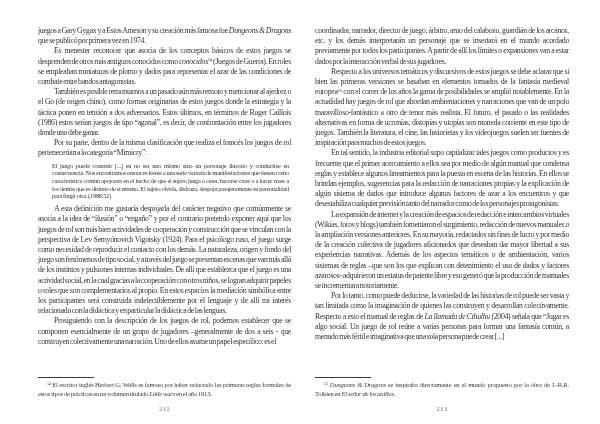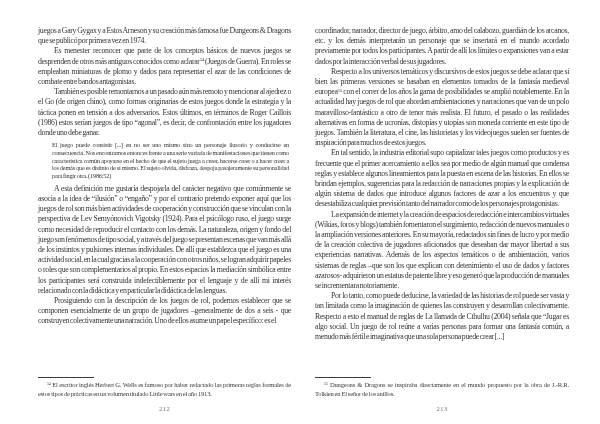"Dungeons & Dragons" .it { font-style: none -> italic }
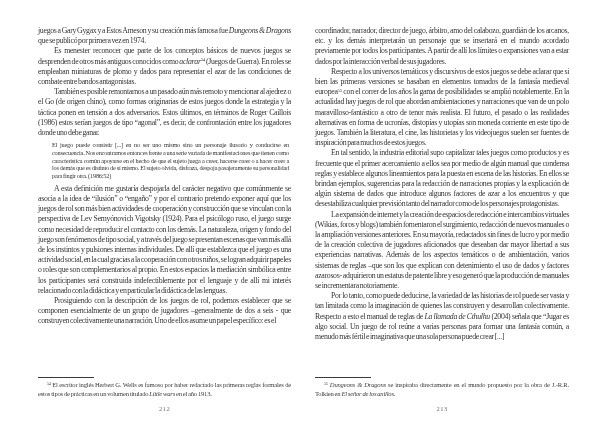"Es menester reconocer que parte" span { text: parte de los conceptos básicos de nuevos -> asocia de los conceptos básicos de estos }
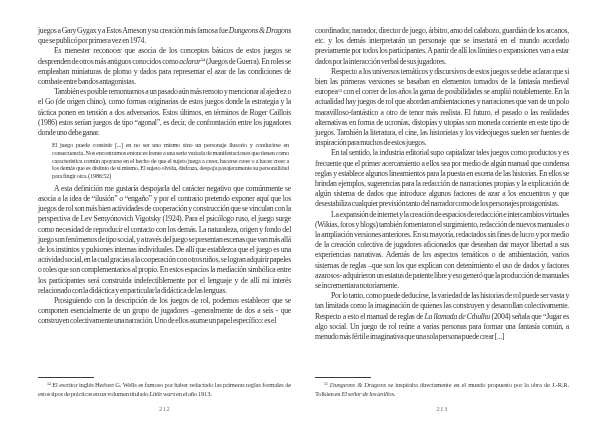"aclarar" span.it { text: aclarar -> conocidos }
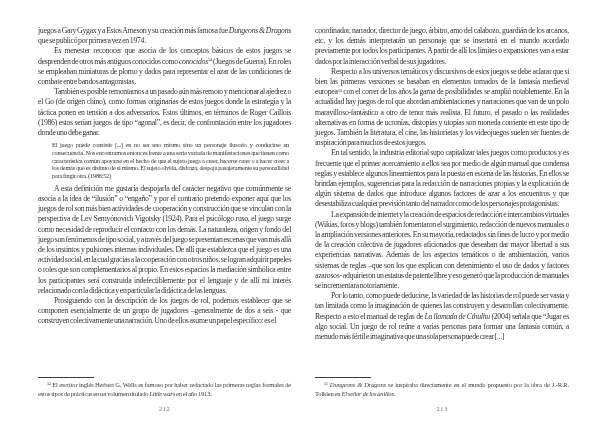"Por su parte, dentro de" p.para { html: none -> <p><span>Por su parte, dentro de la misma clasificación que realiza el francés los juegos de rol pertenecerían a la categoría “Mimicry”:</span></p> }
